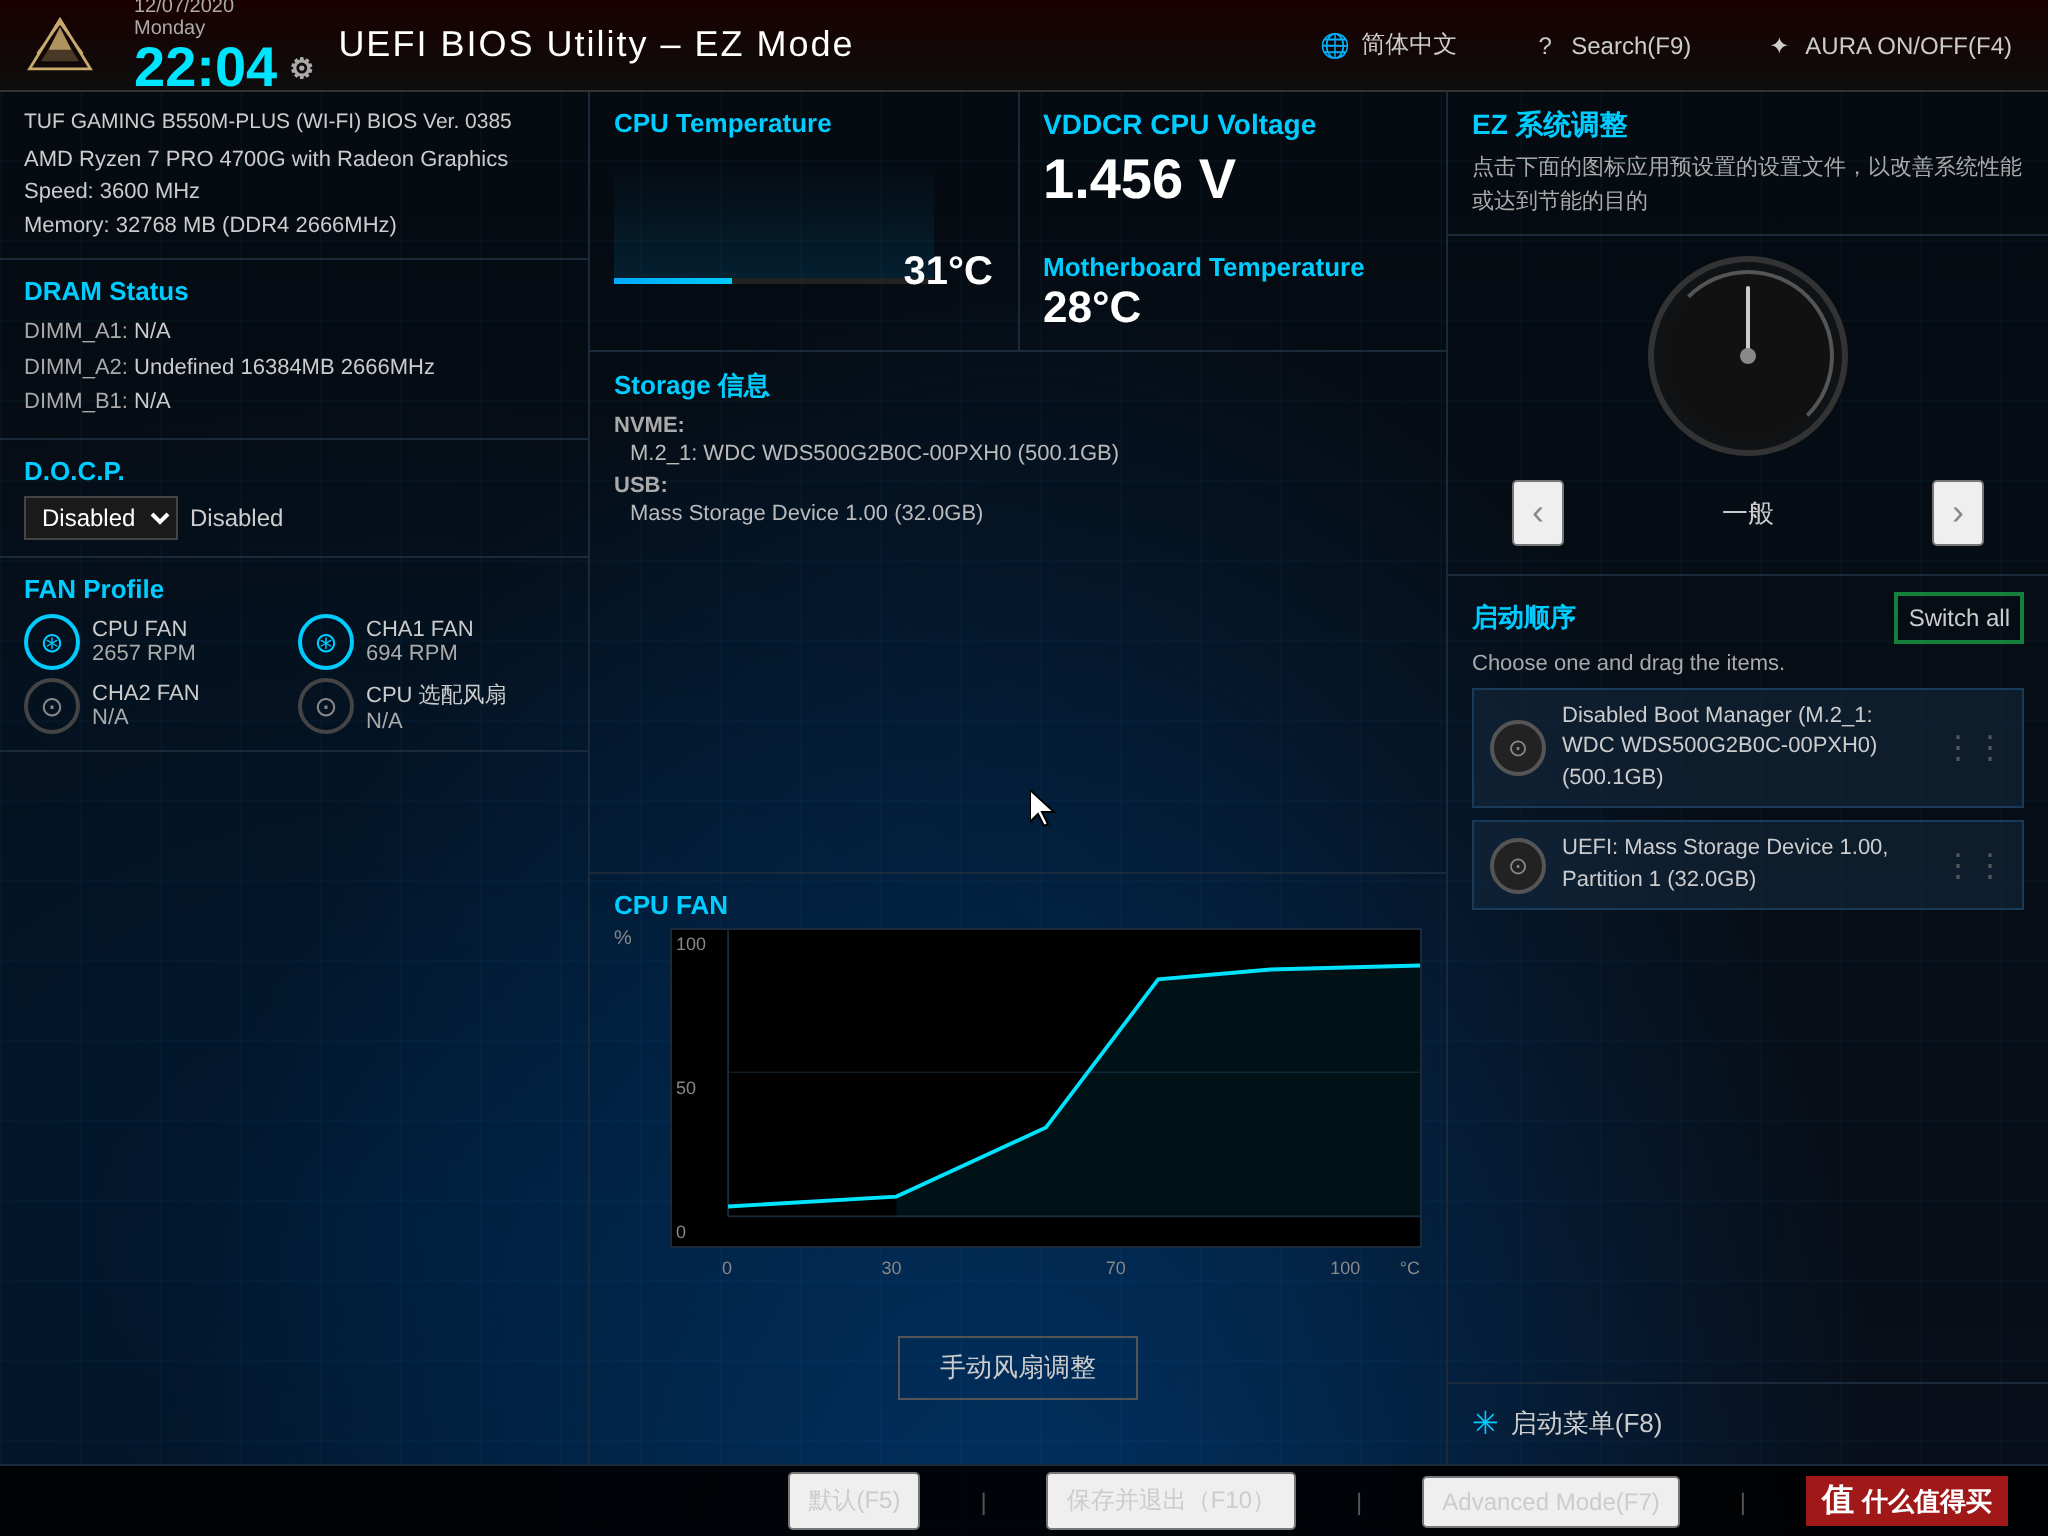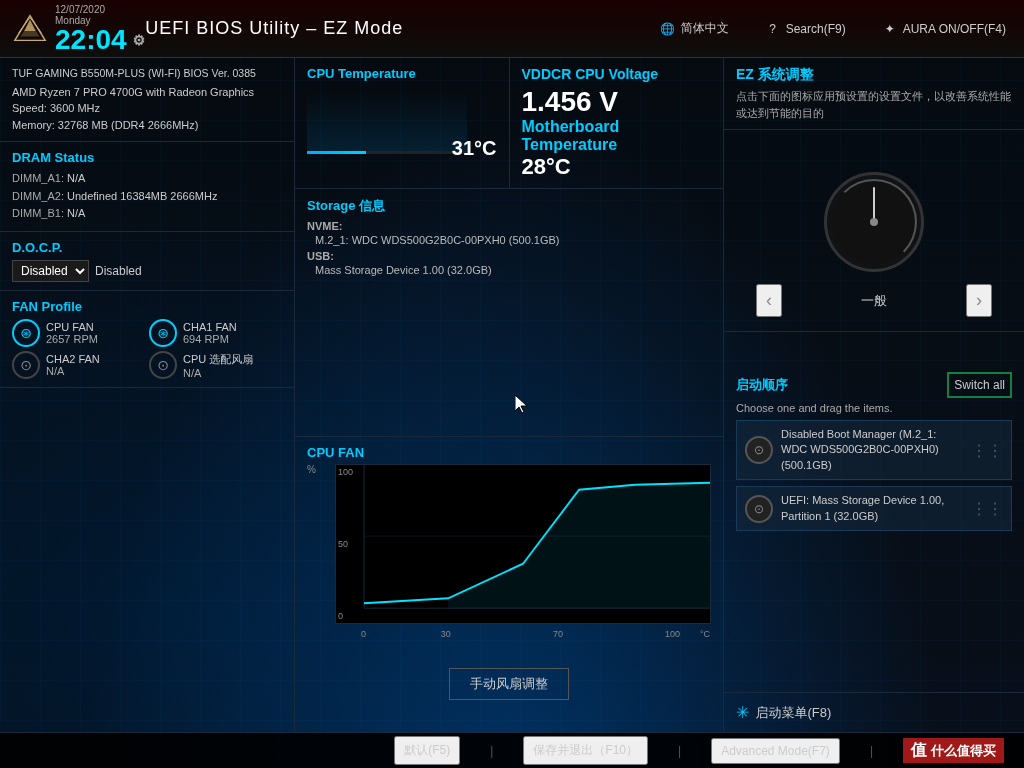"12/07/2020" .header { gap: none -> 12px; height: 58px -> 46px }
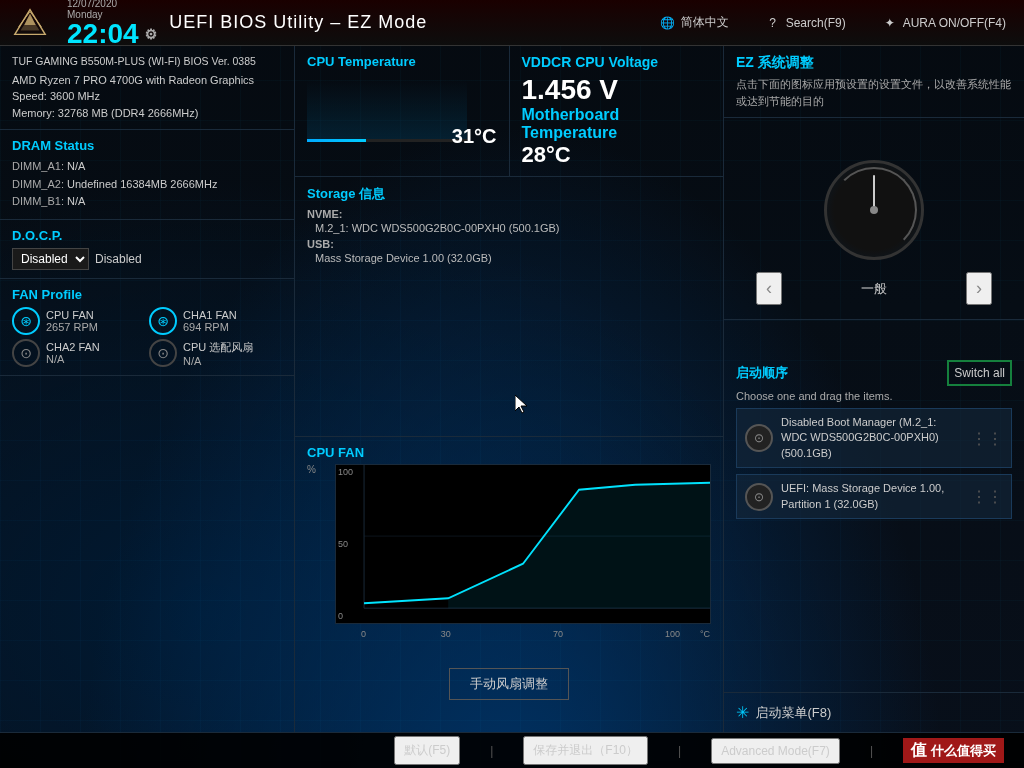"EZ 系统调整" .col3 { gap: 32px -> none }
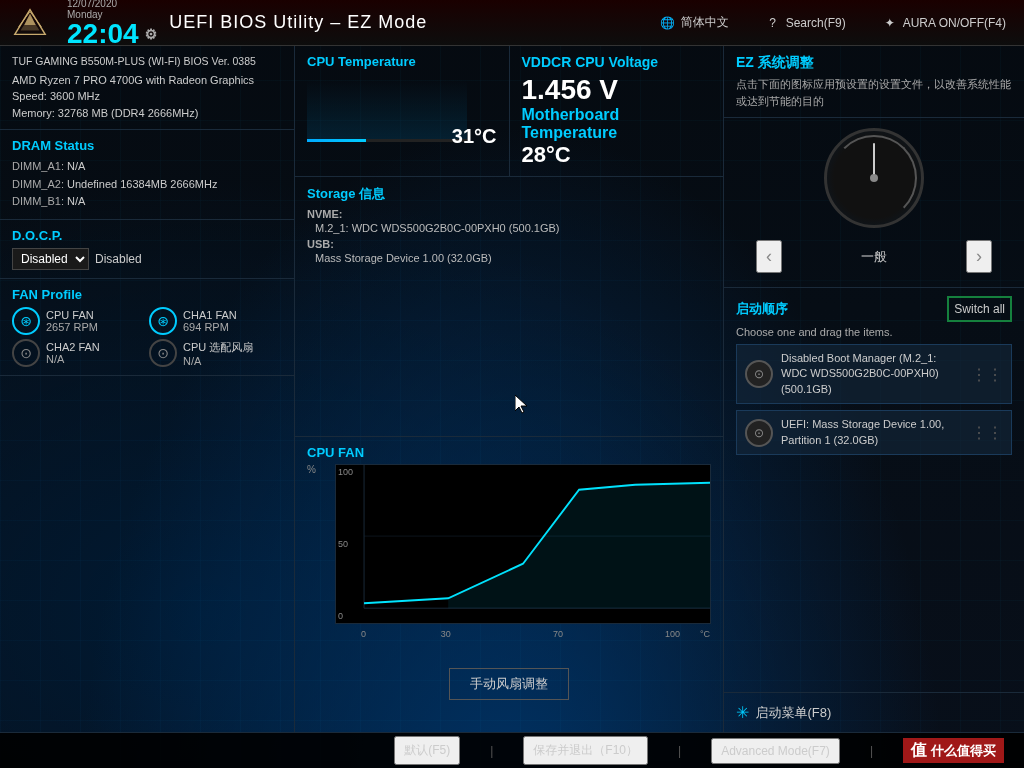"Motherboard Temperature" .mb-temp-title { font-size: 16px -> 13px; margin-top: 0 -> 20px }
